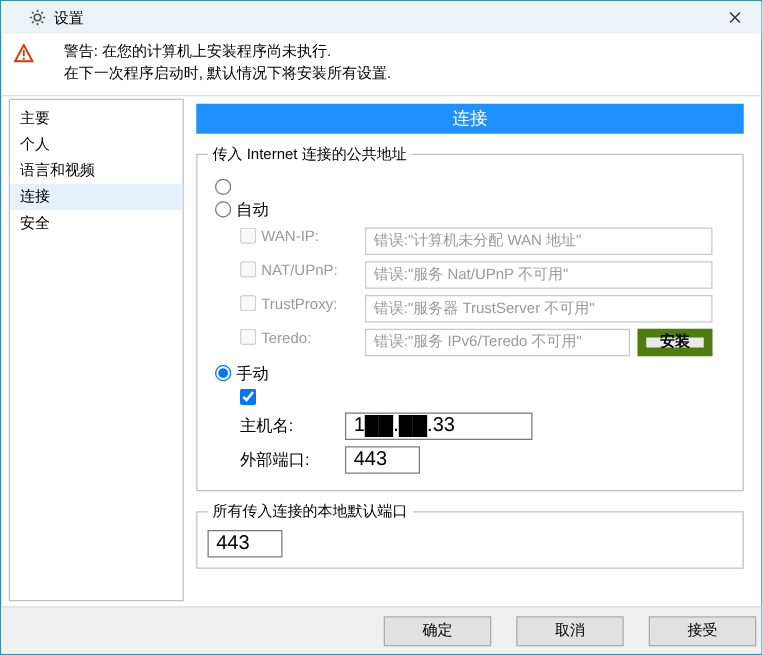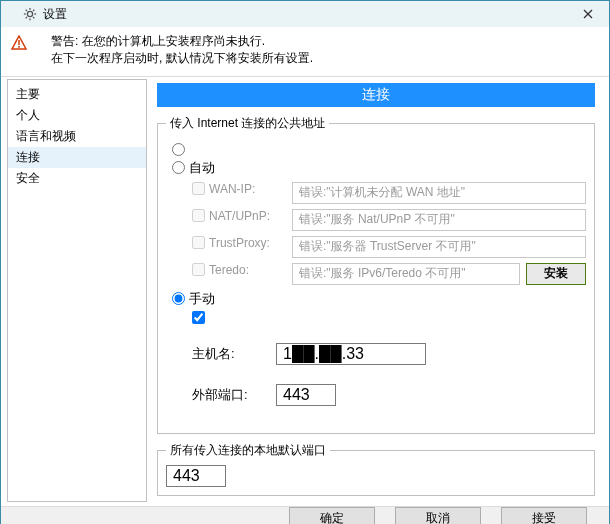"传入 Internet 连接的公共地址" fieldset { padding: 8px 8px 8px 8px -> 8px 24px 8px 8px }
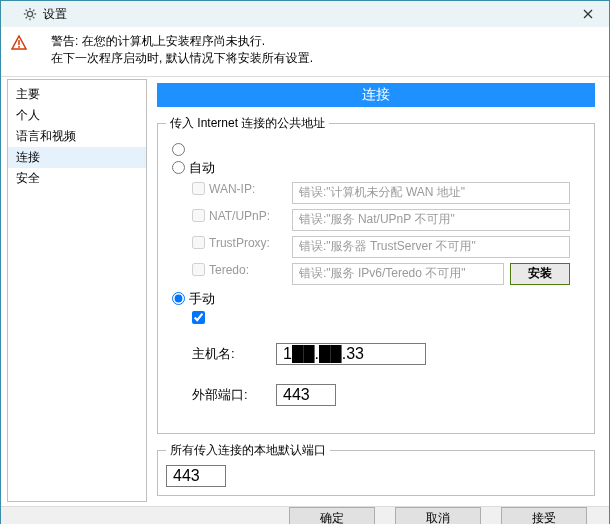"安装" .install-btn { border: 1px solid #4d7c0f -> 7px solid #4d7c0f }
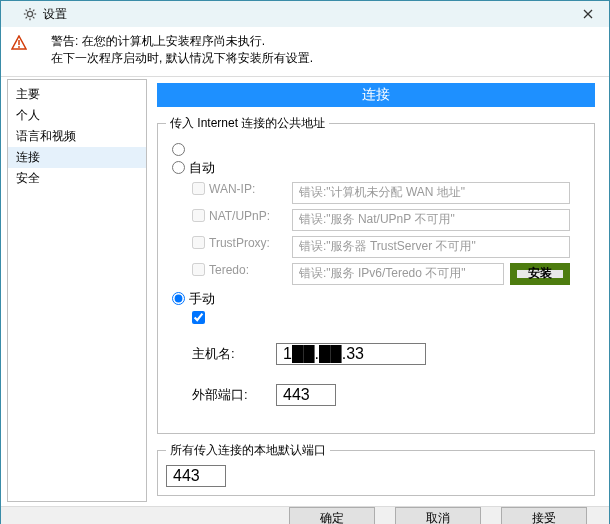"主机名:" .field-row { margin: 19px 0 -> 5px 0 }
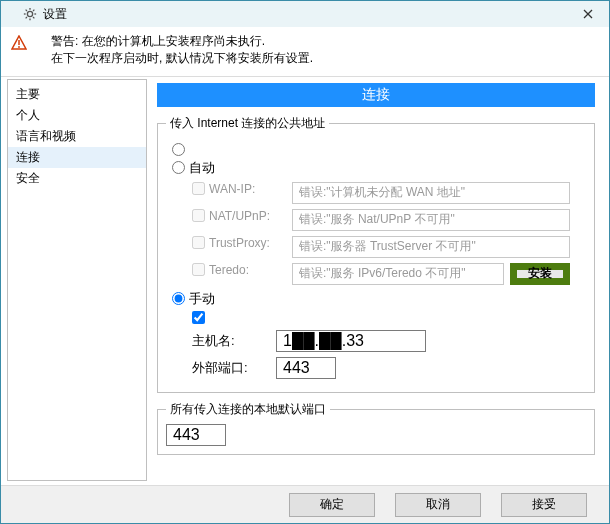"确定" .footer { padding: 0 22px -> 0 4px }
